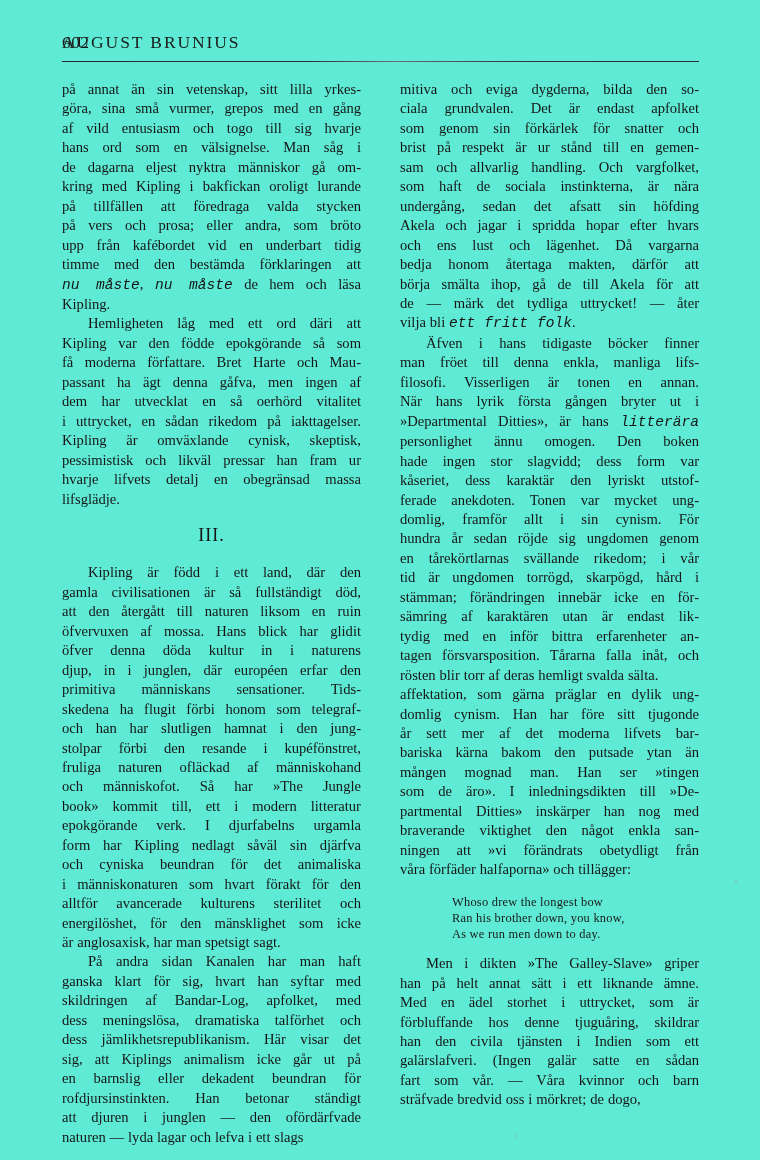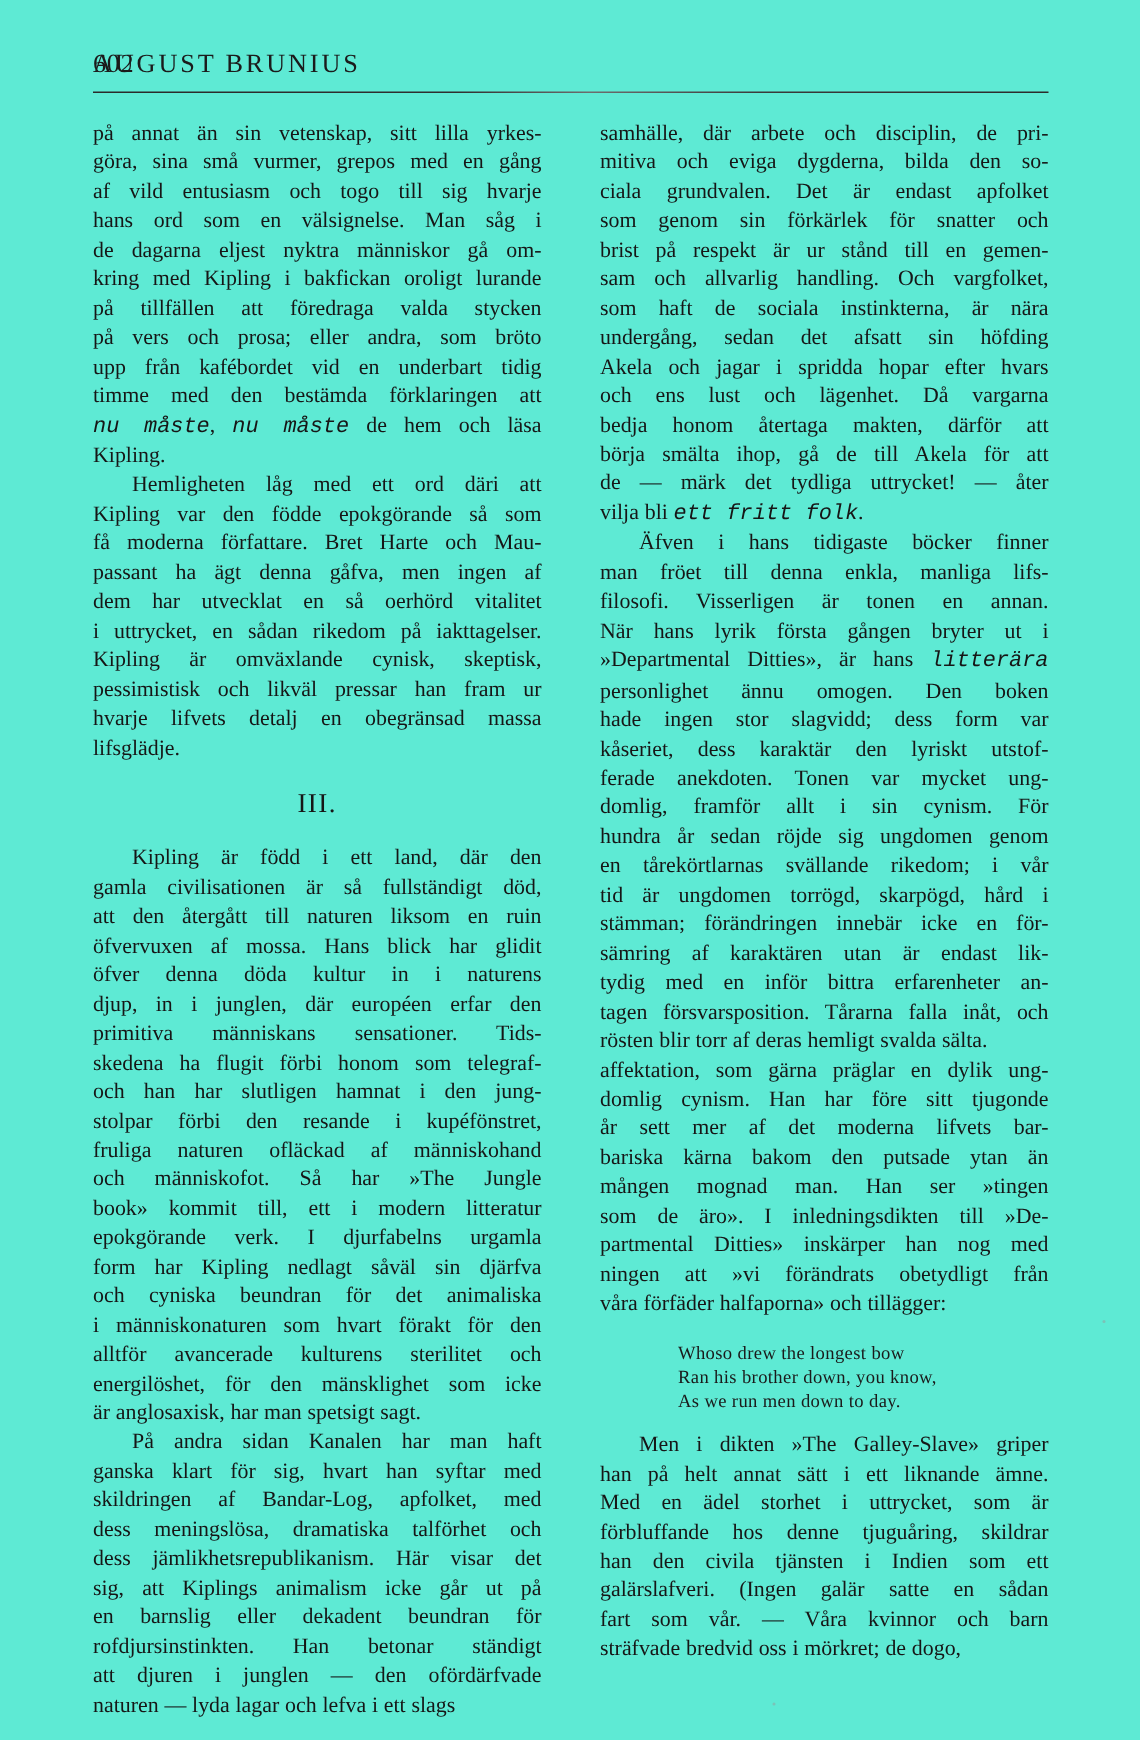"samhälle, där arbete och disciplin," span.line { html: <span>samhälle, där arbete och disciplin, de pri-</span> -> none }
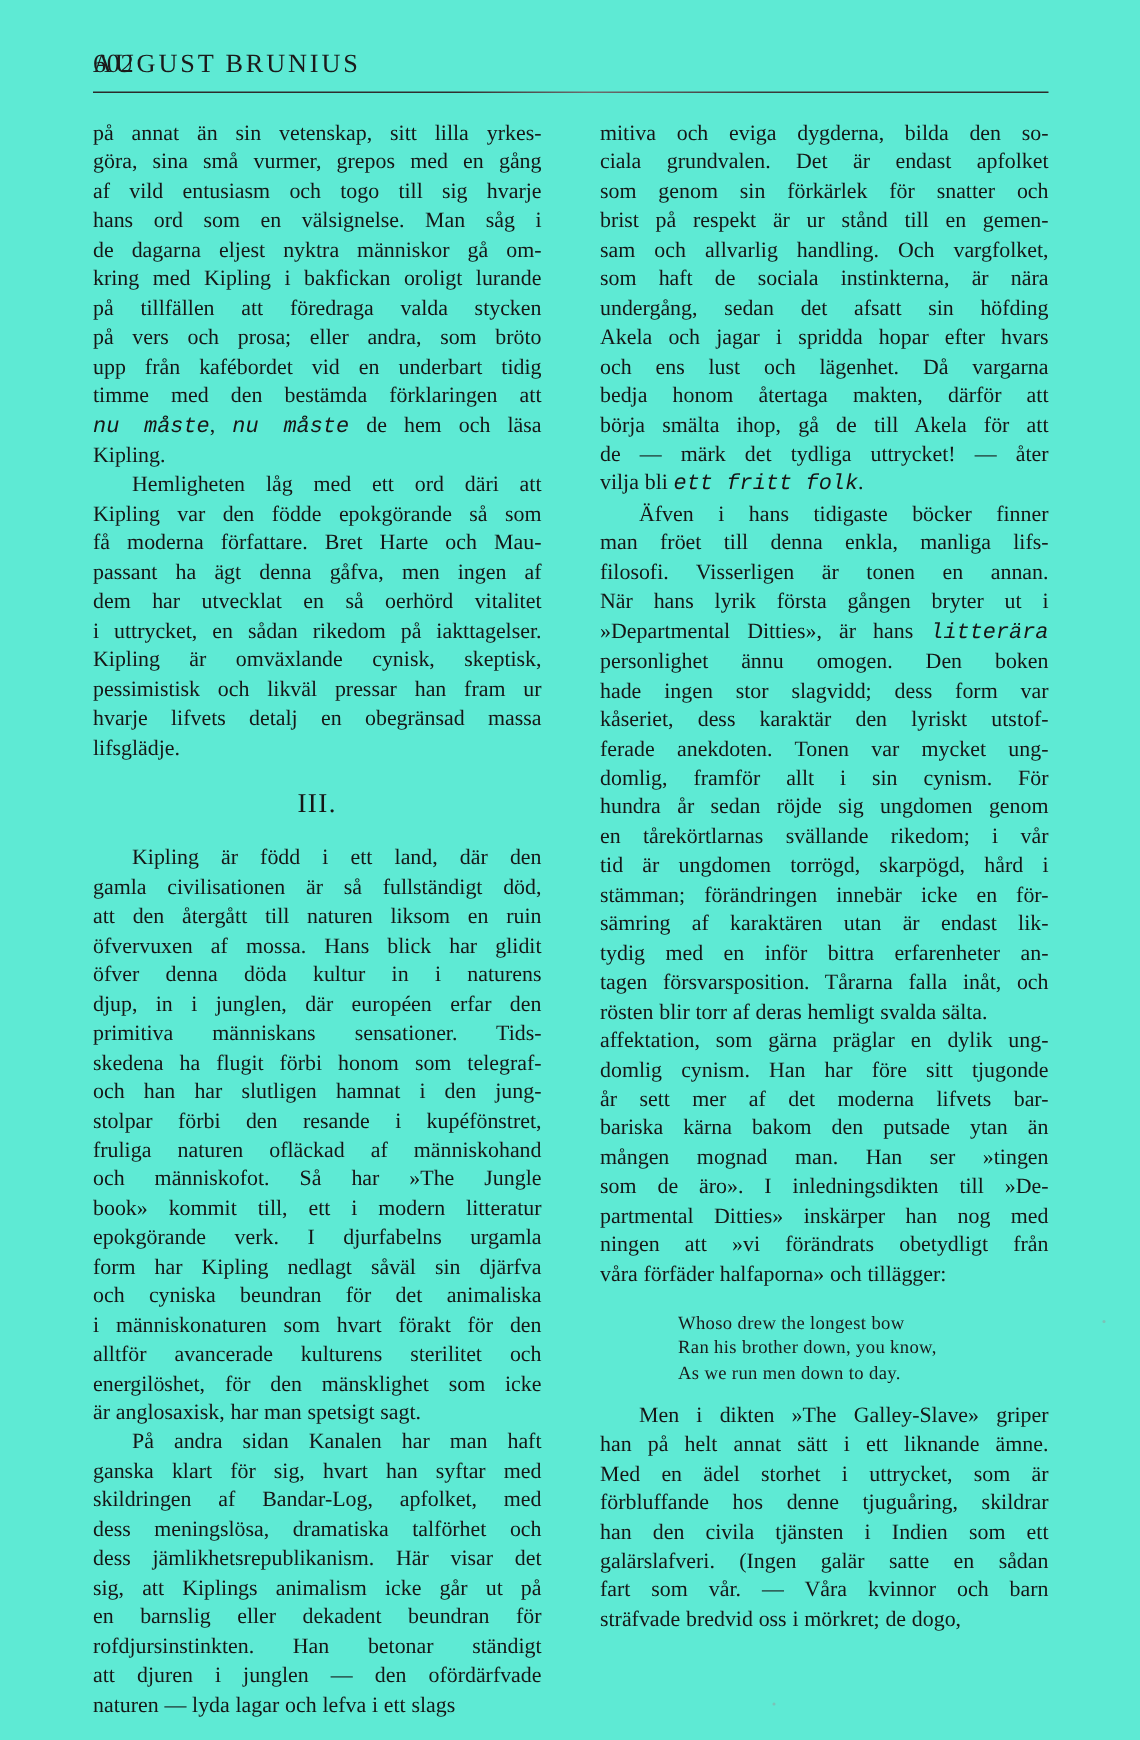"braverande viktighet den något enkla" span.line { html: none -> <span>braverande viktighet den något enkla san-</span> }
